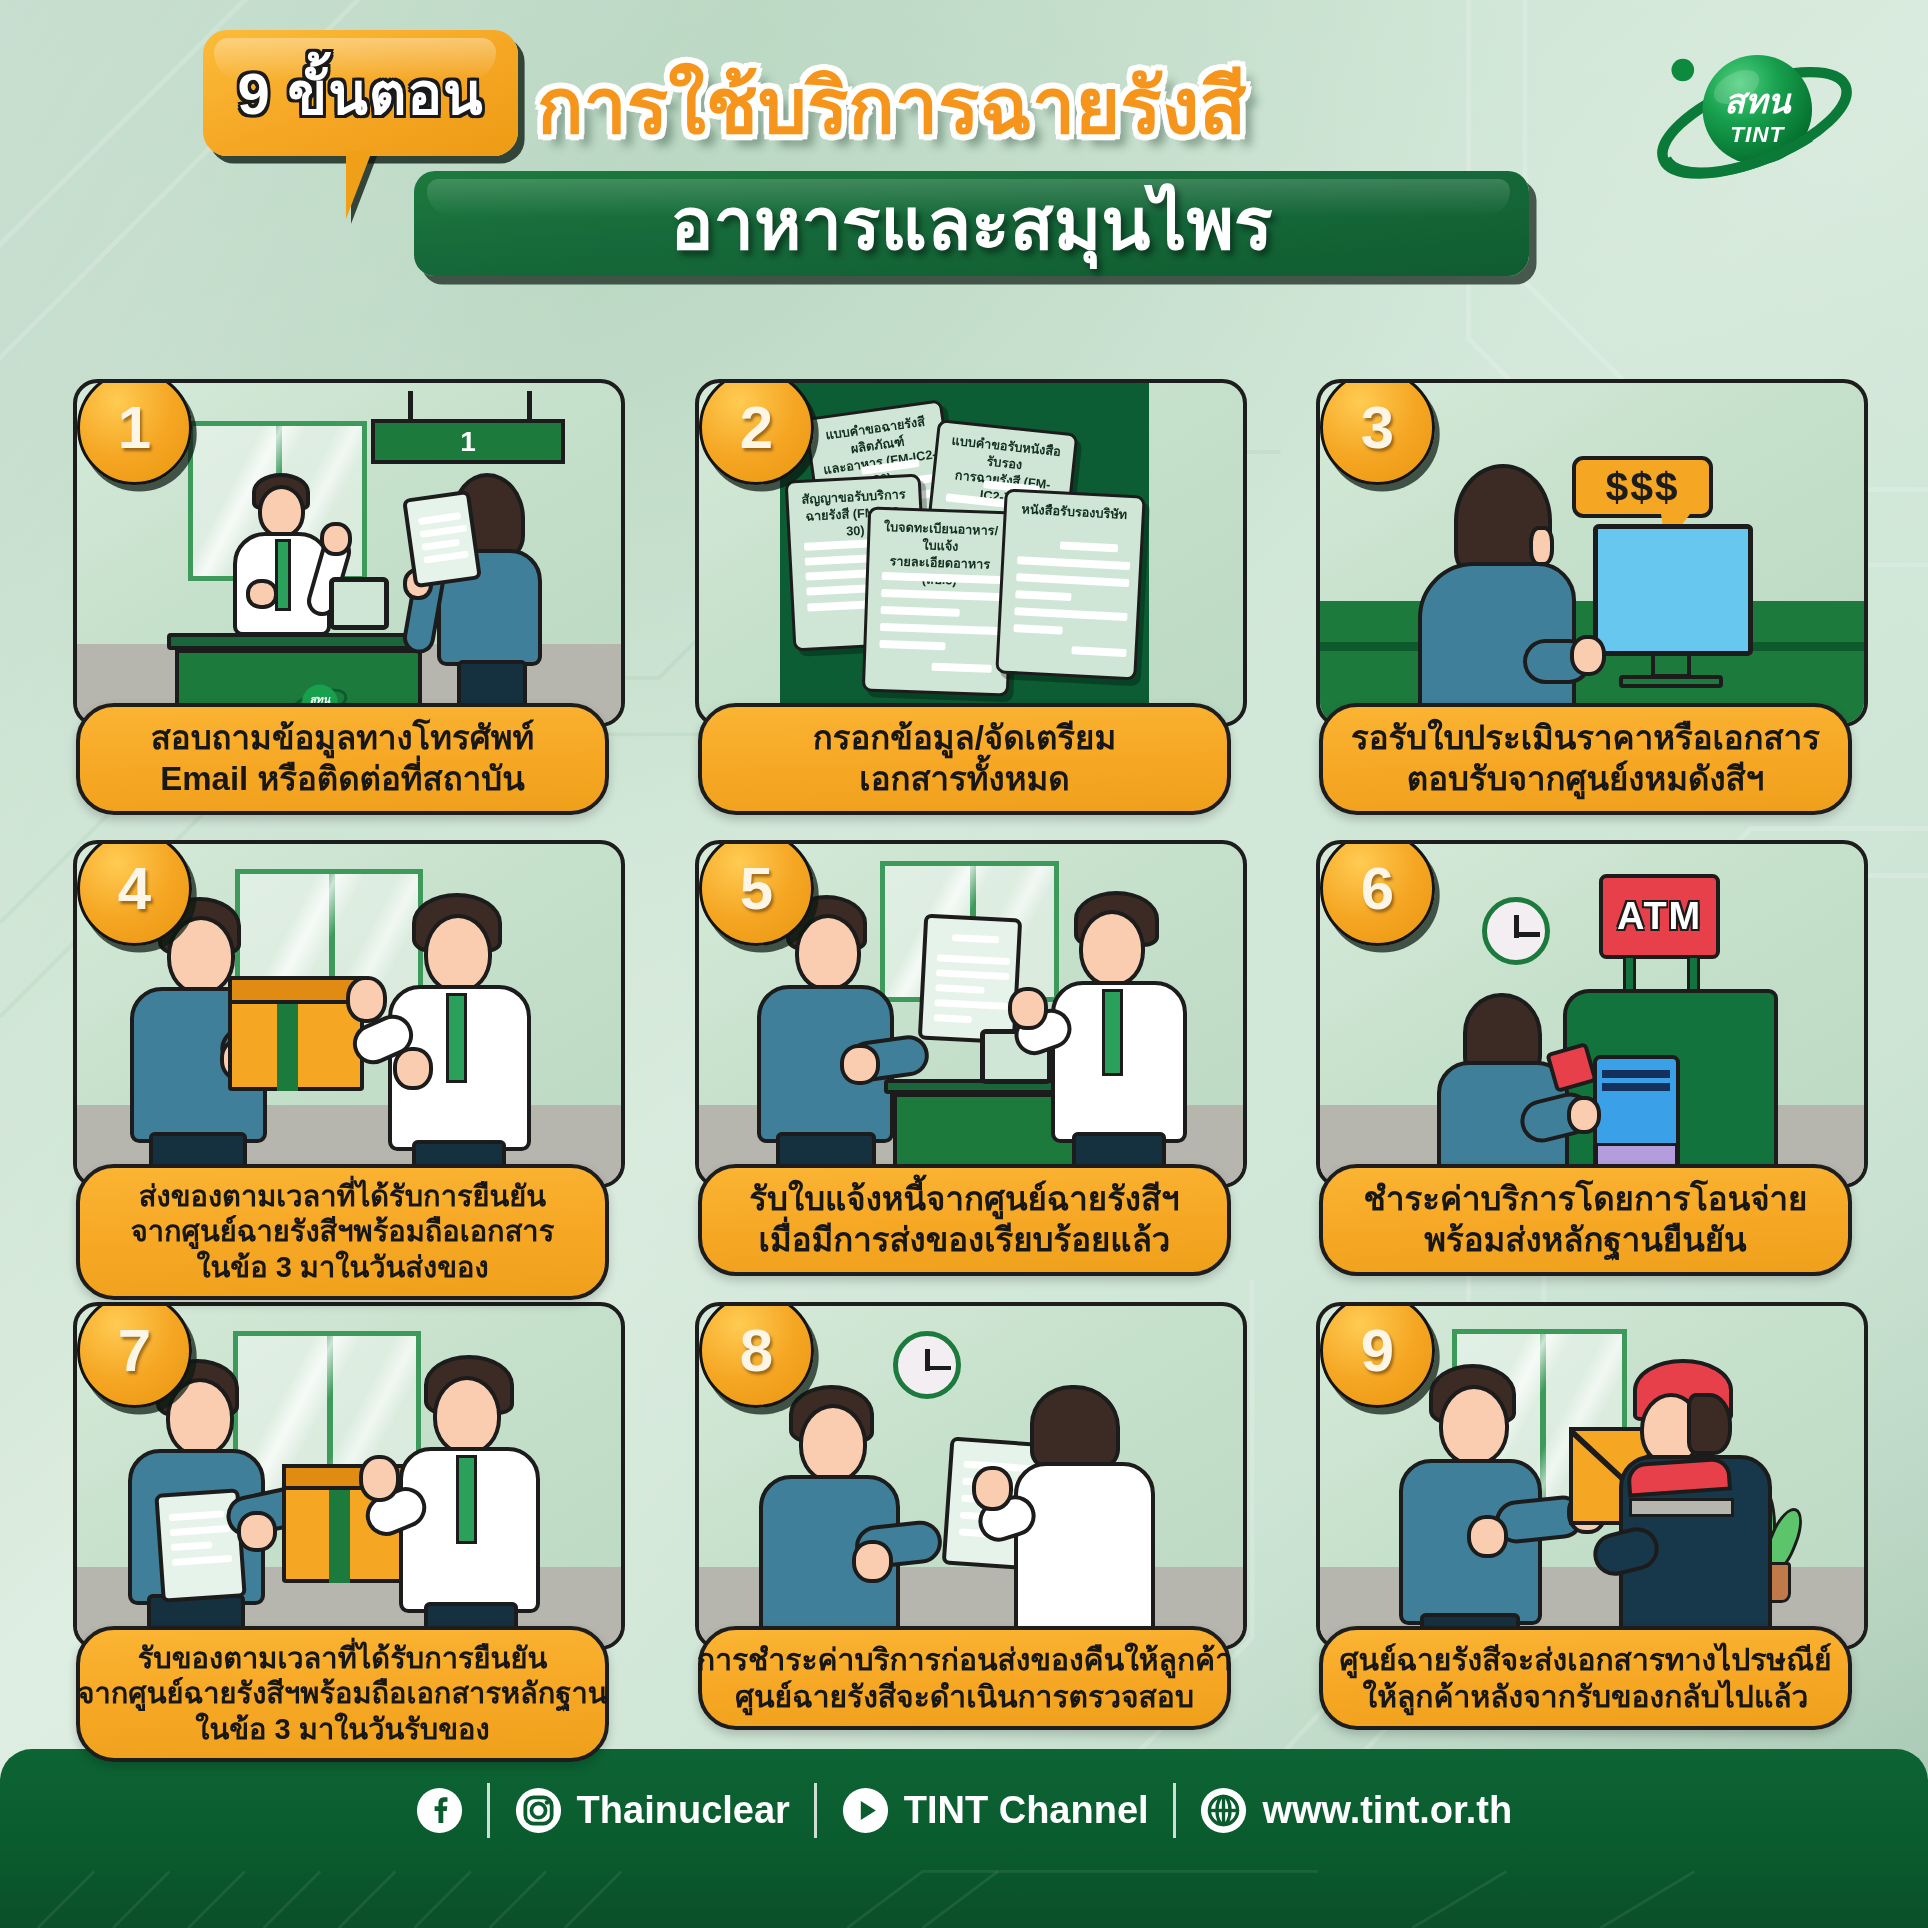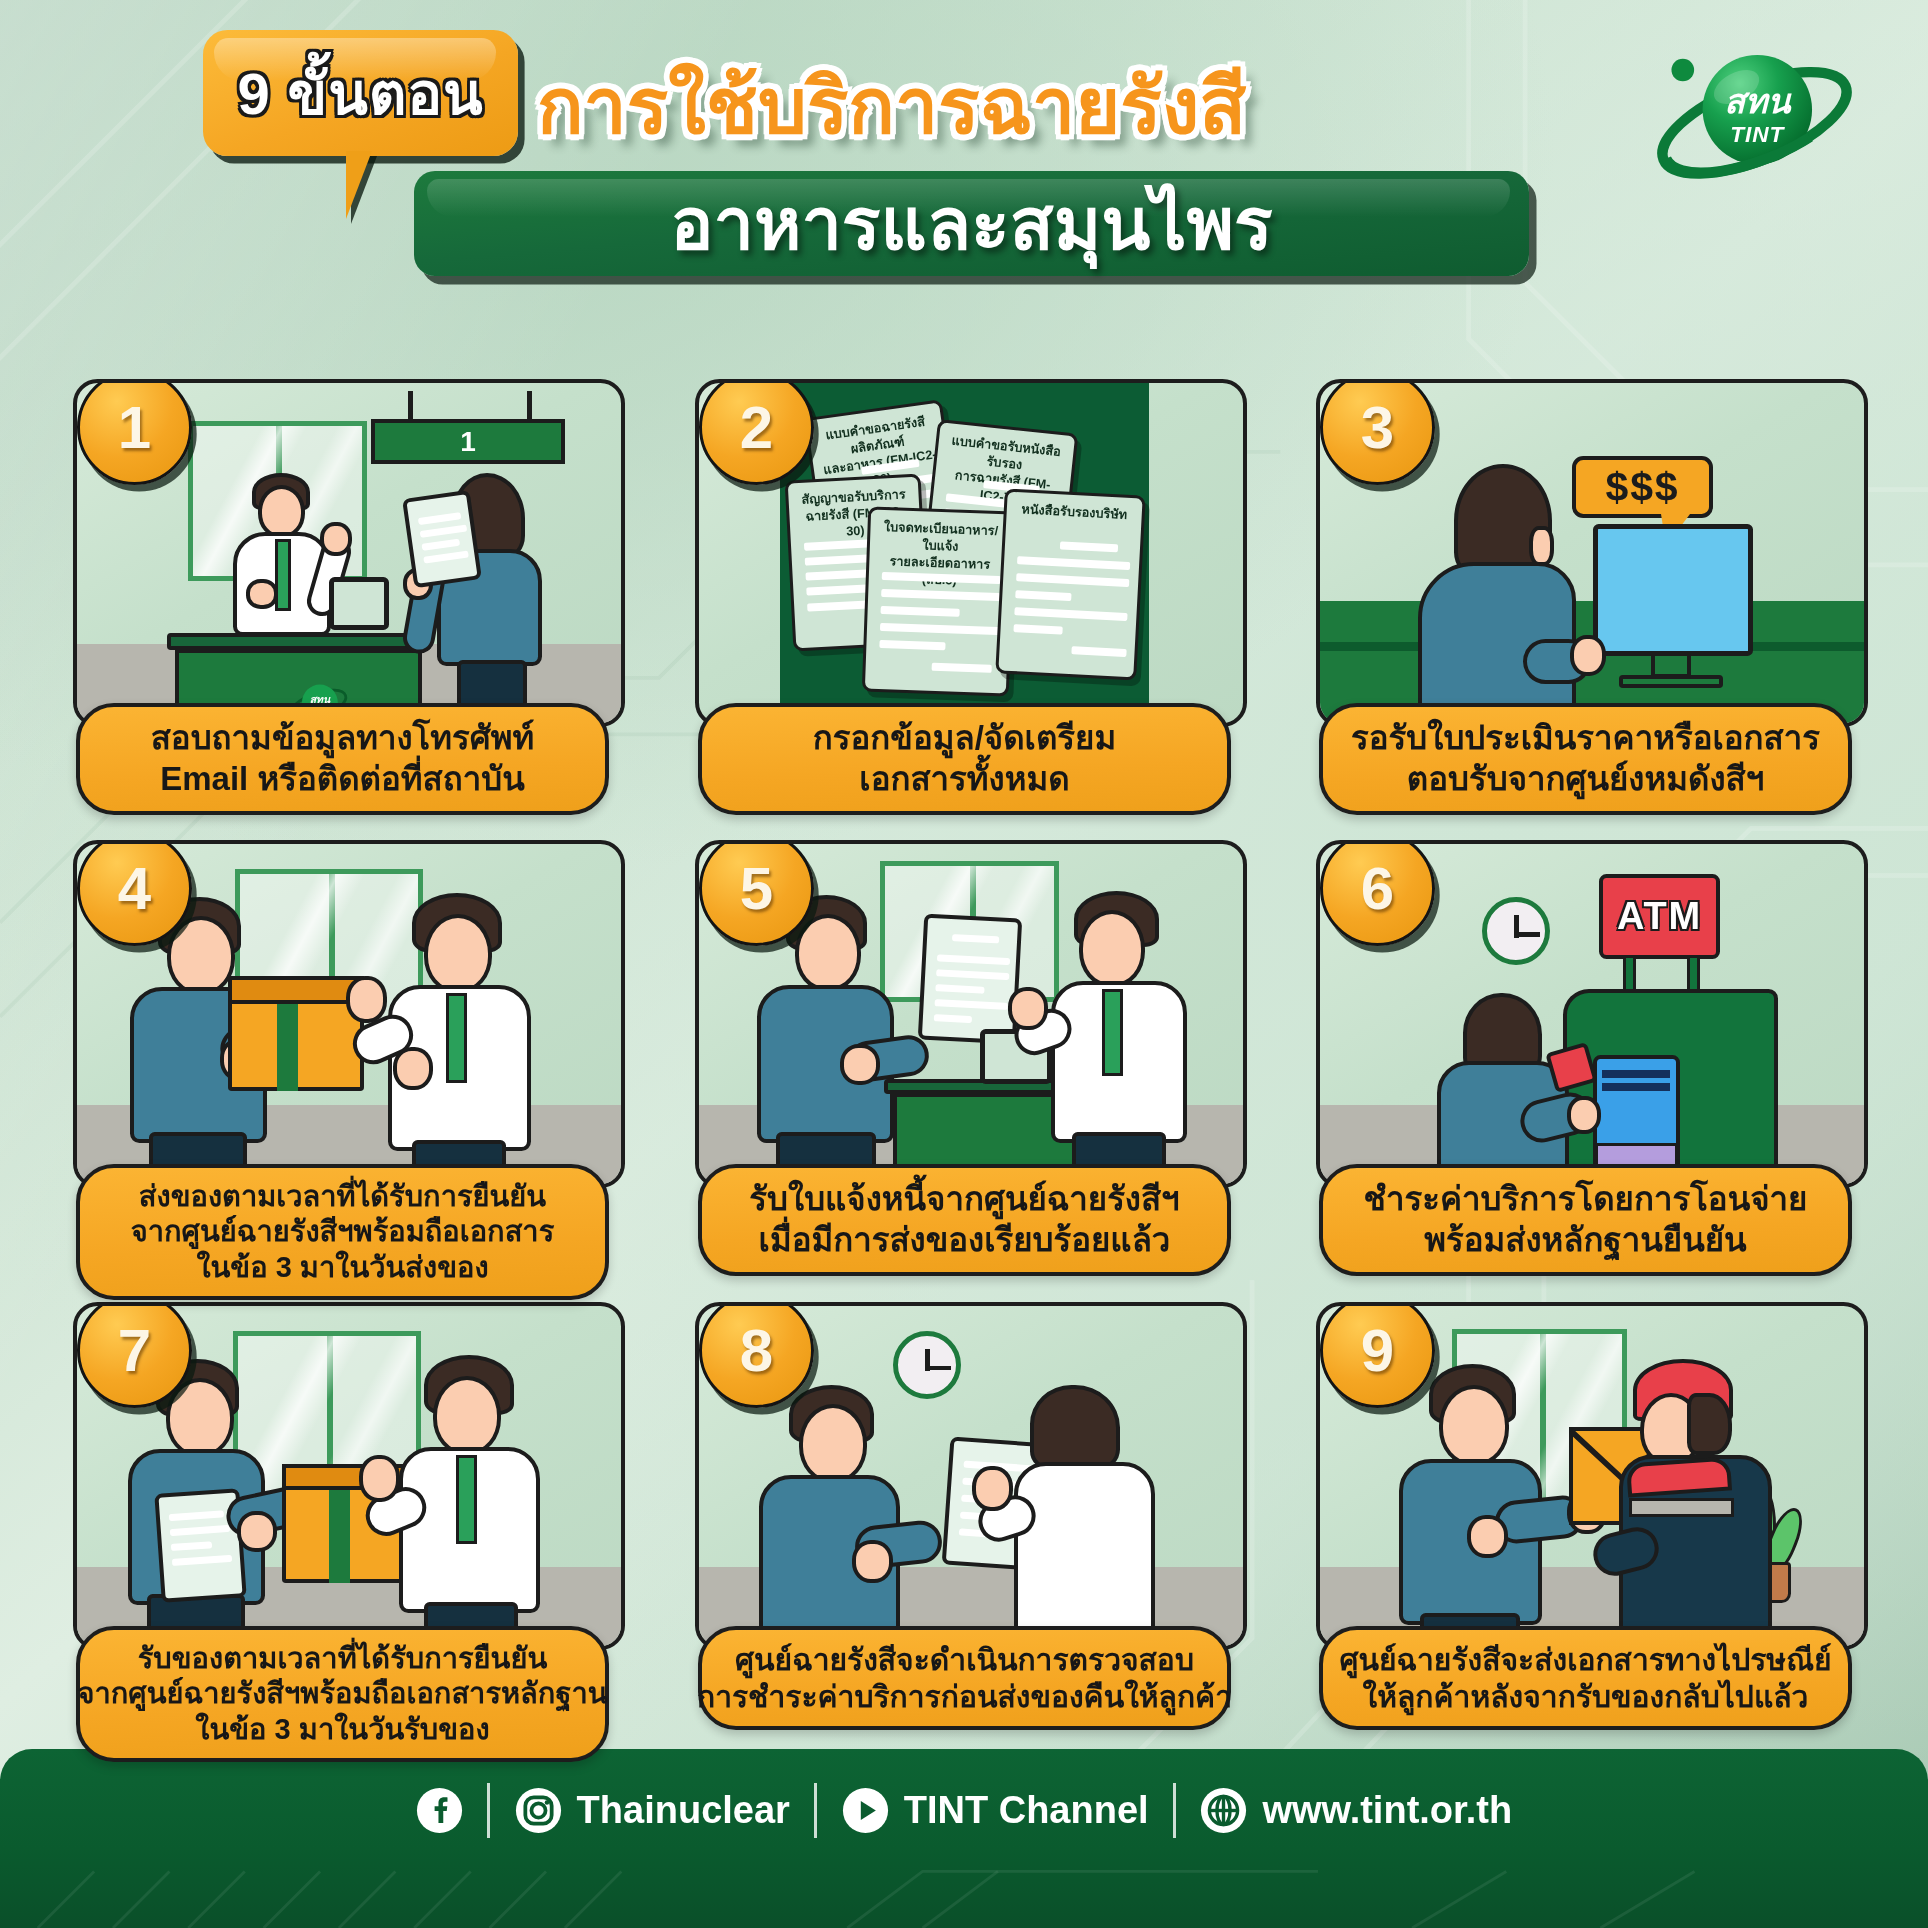"ศูนย์ฉายรังสีจะดำเนินการตรวจสอบ" div { order: before "การชำระค่าบริการก่อนส่งของคืนให้ลูกค้า" -> after "การชำระค่าบริการก่อนส่งของคืนให้ลูกค้า" }
